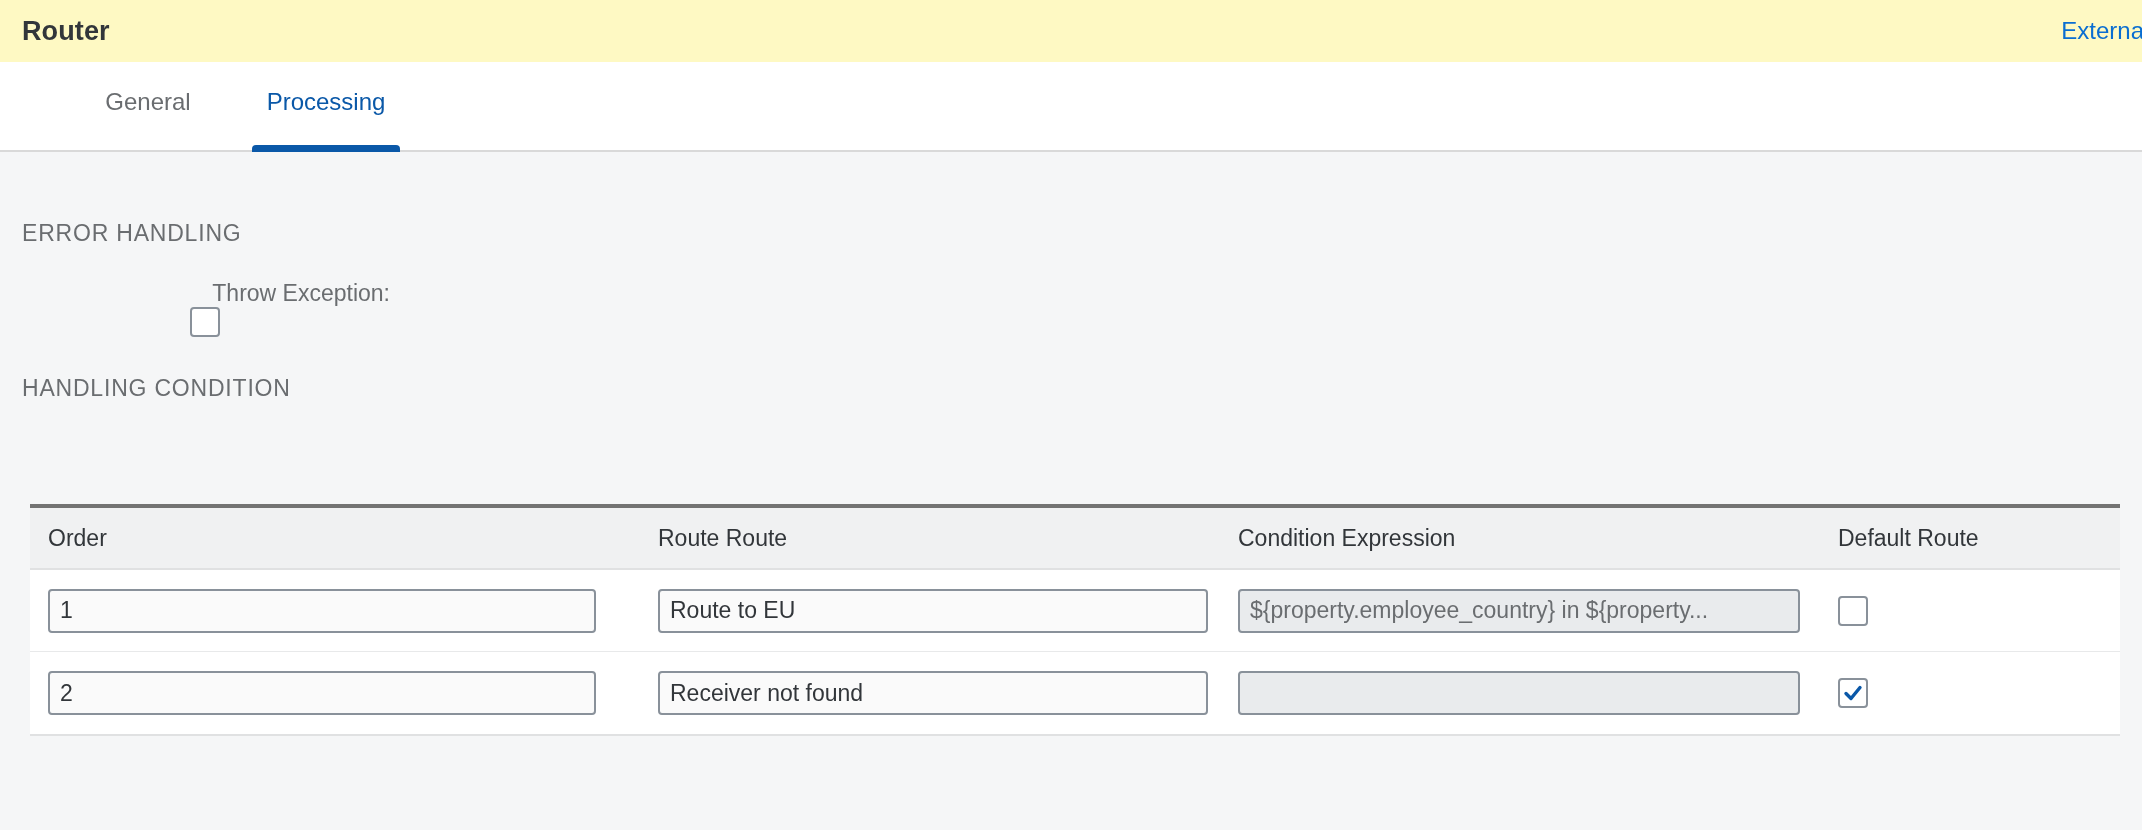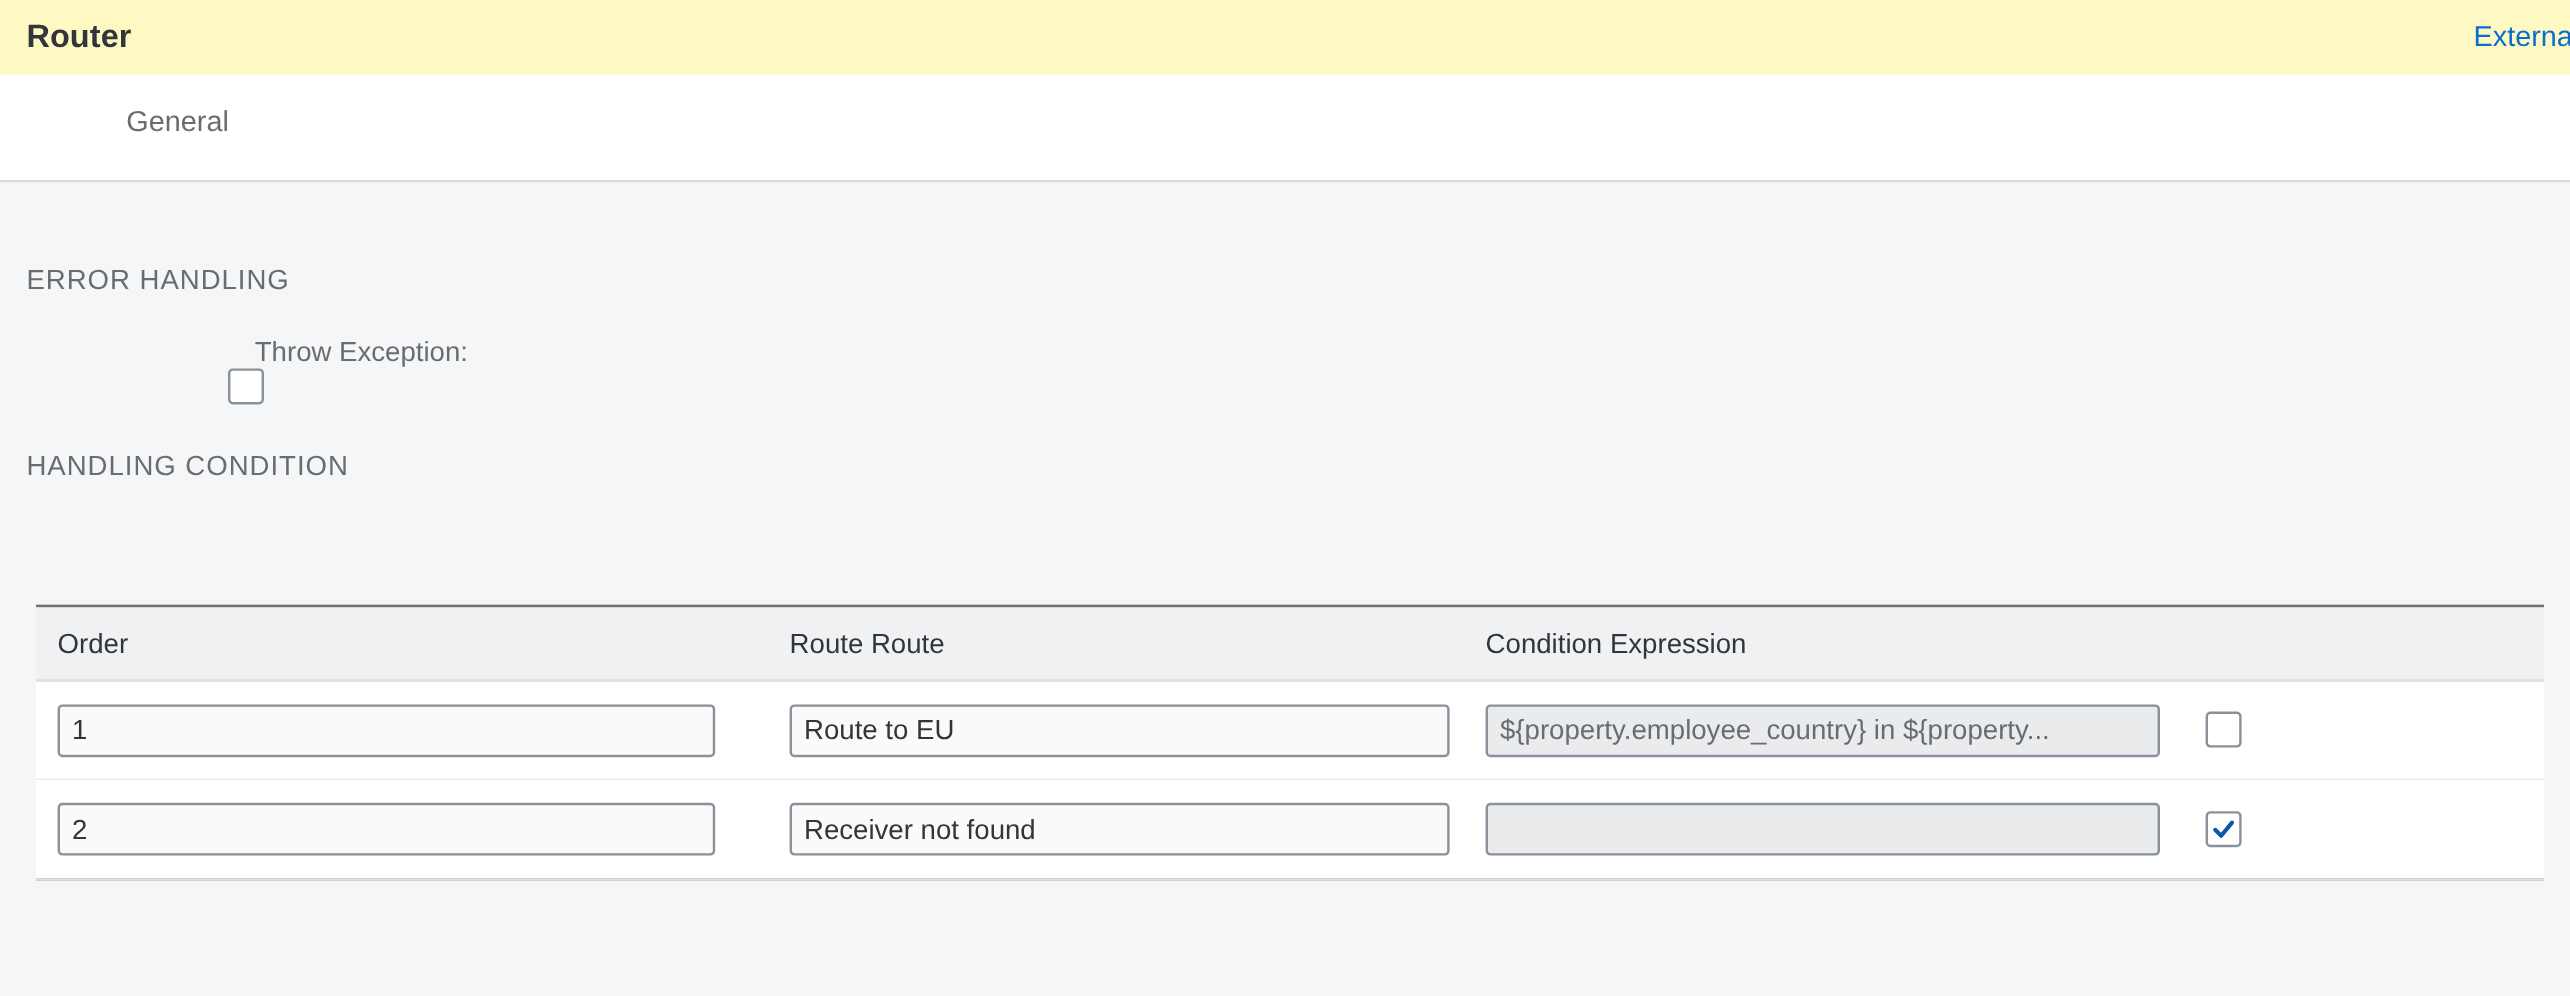"Processing" div.tab { html: none -> <div> <span>Processing</span> <span></span> </div> }
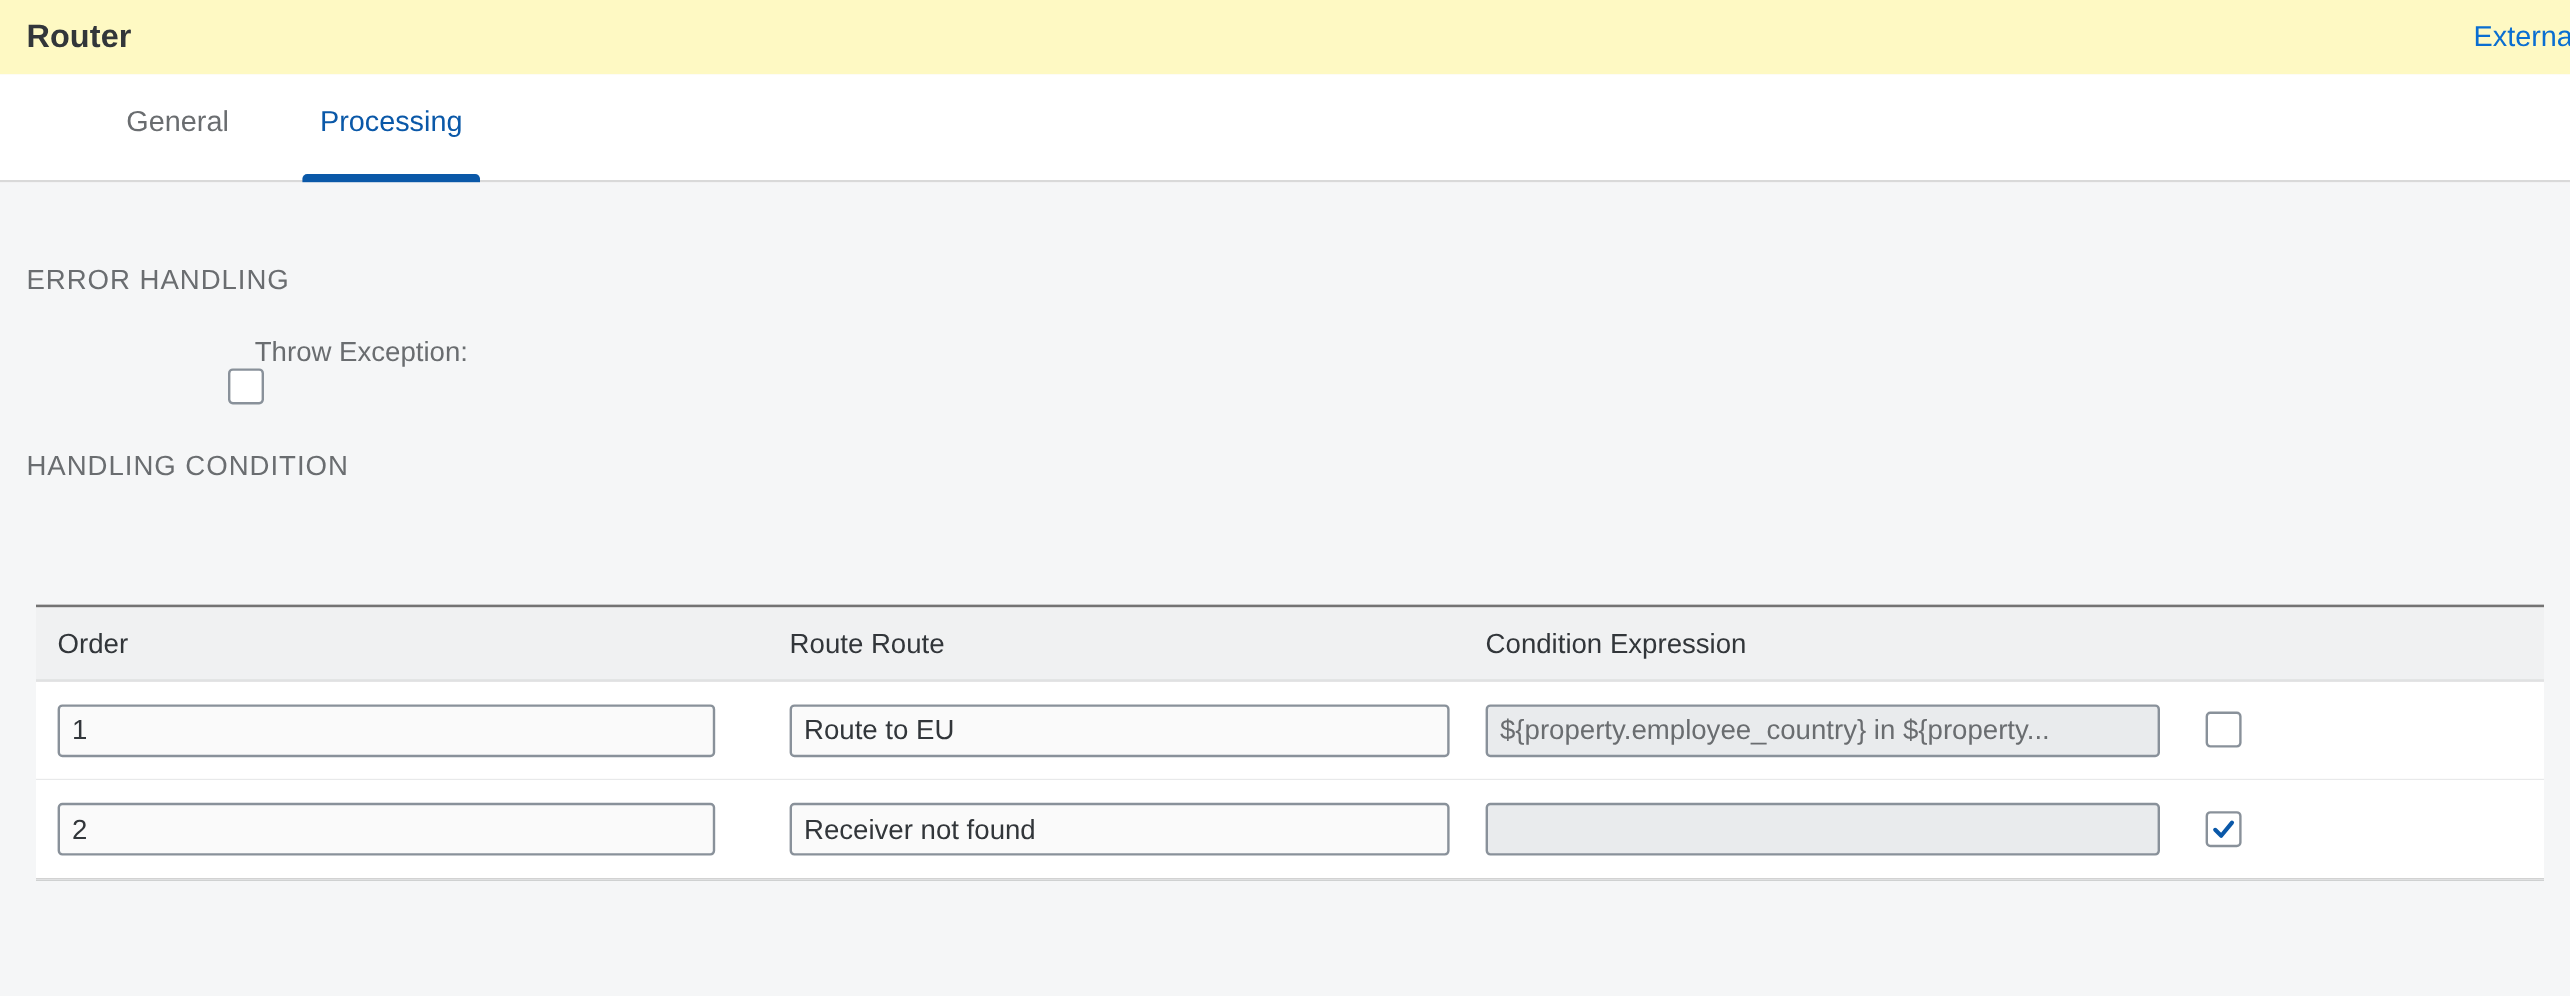"Order" .table { background: #737373 -> #a21caf; border-top: 2px solid #737373 -> 4px solid #737373 }
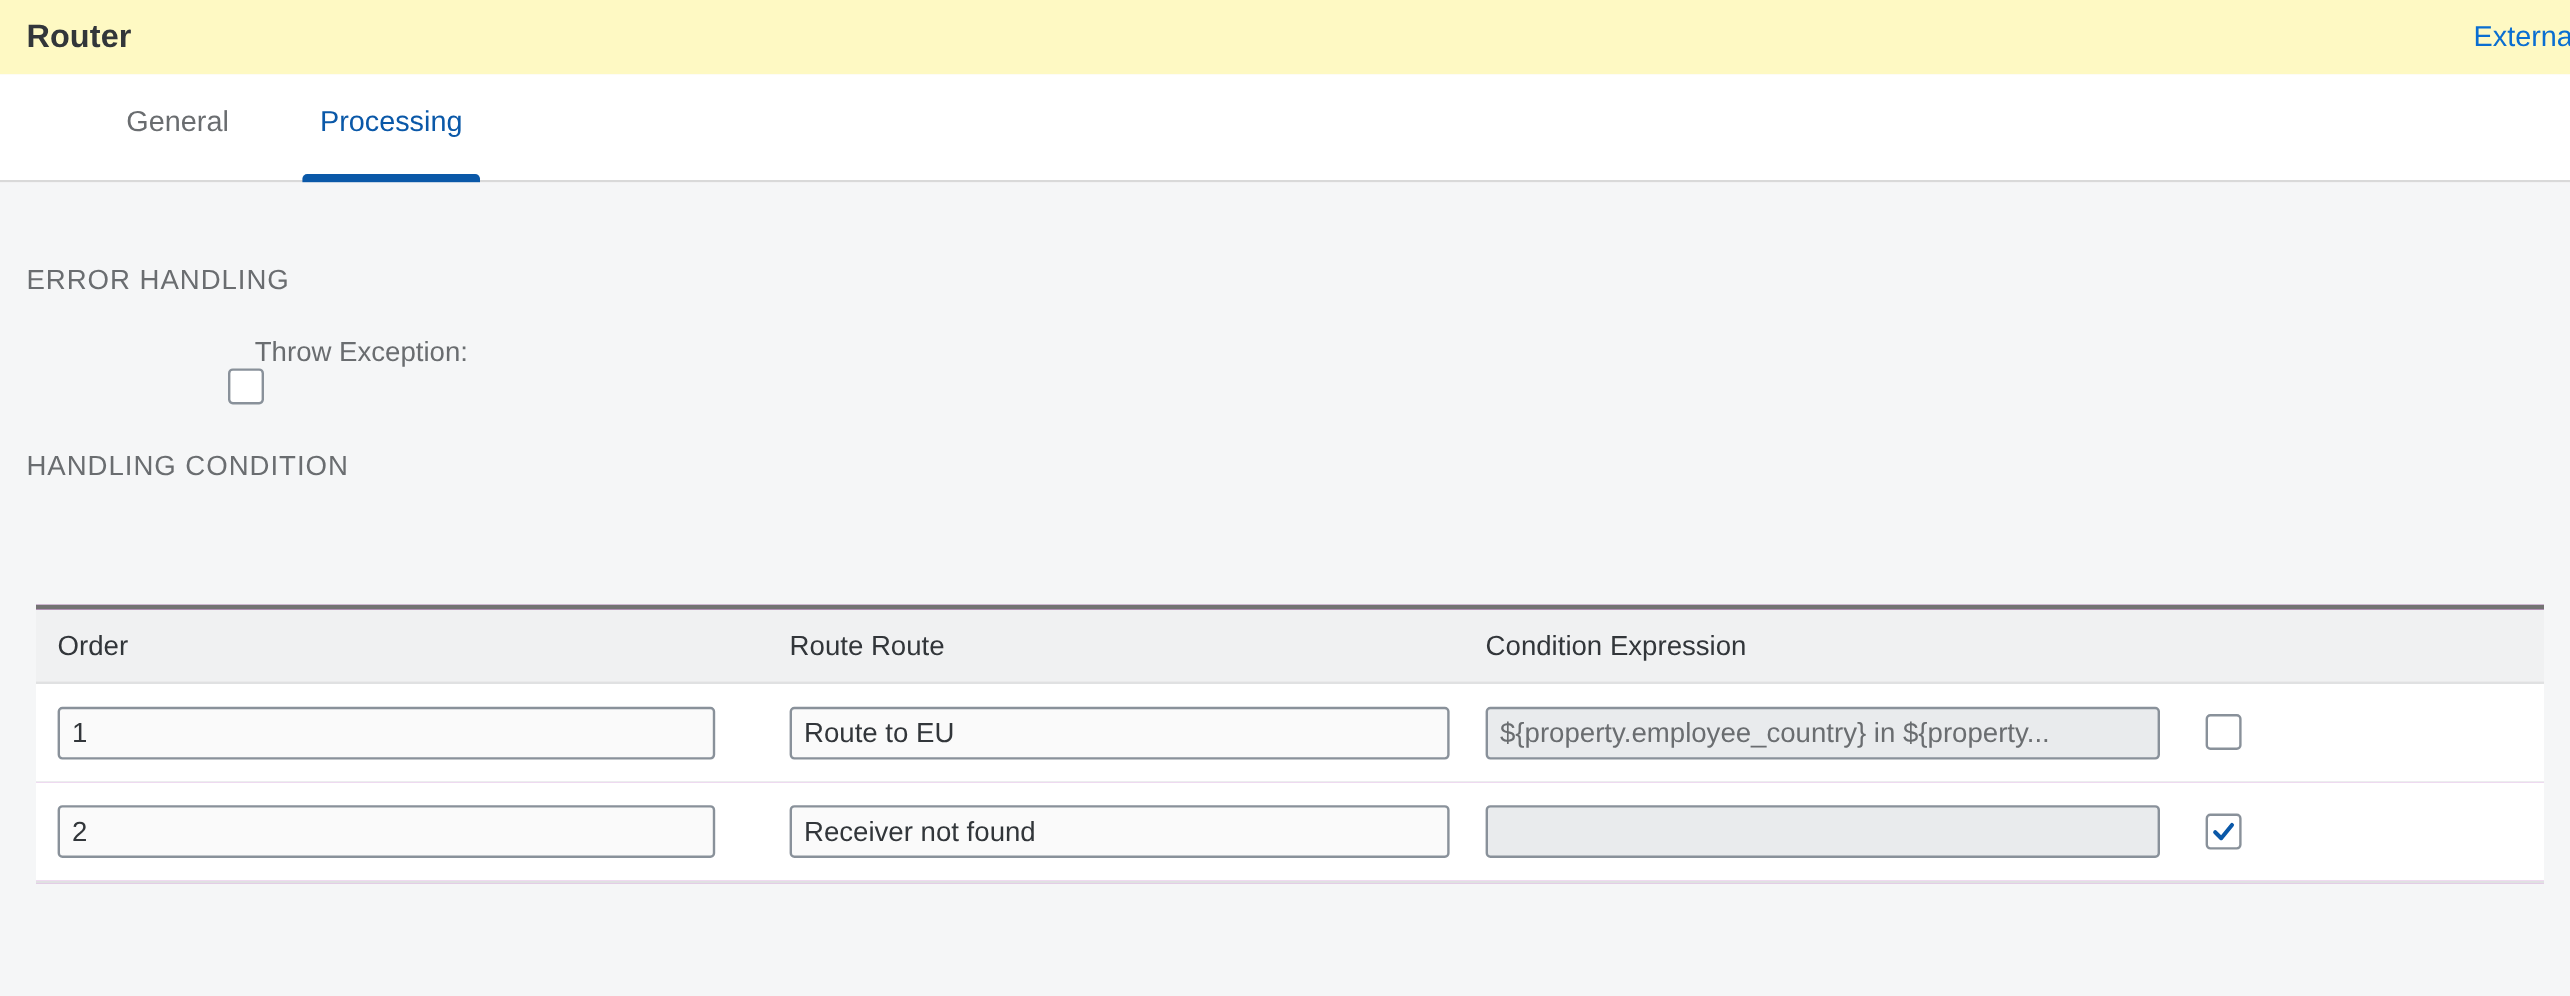"Default Route" div.col-default { html: none -> <div> <span>Default Route</span> </div> }
